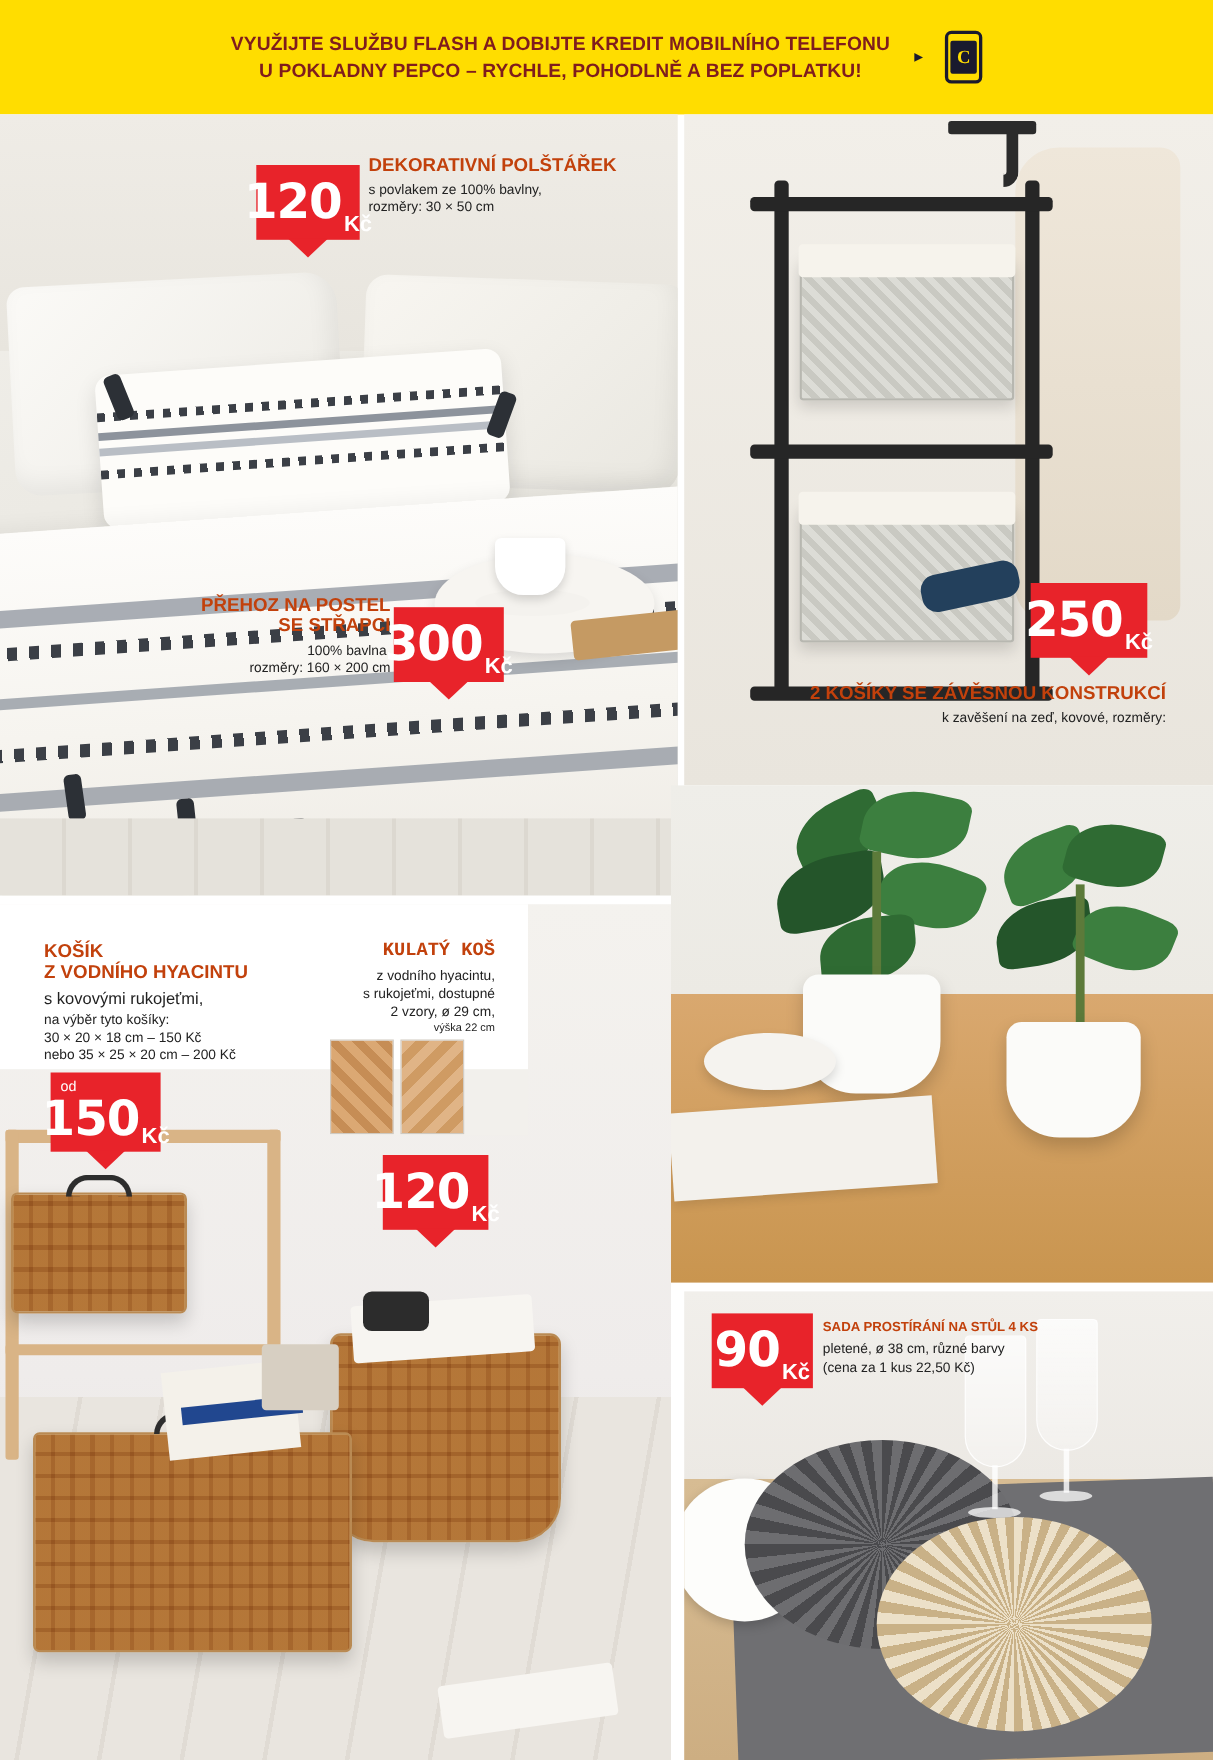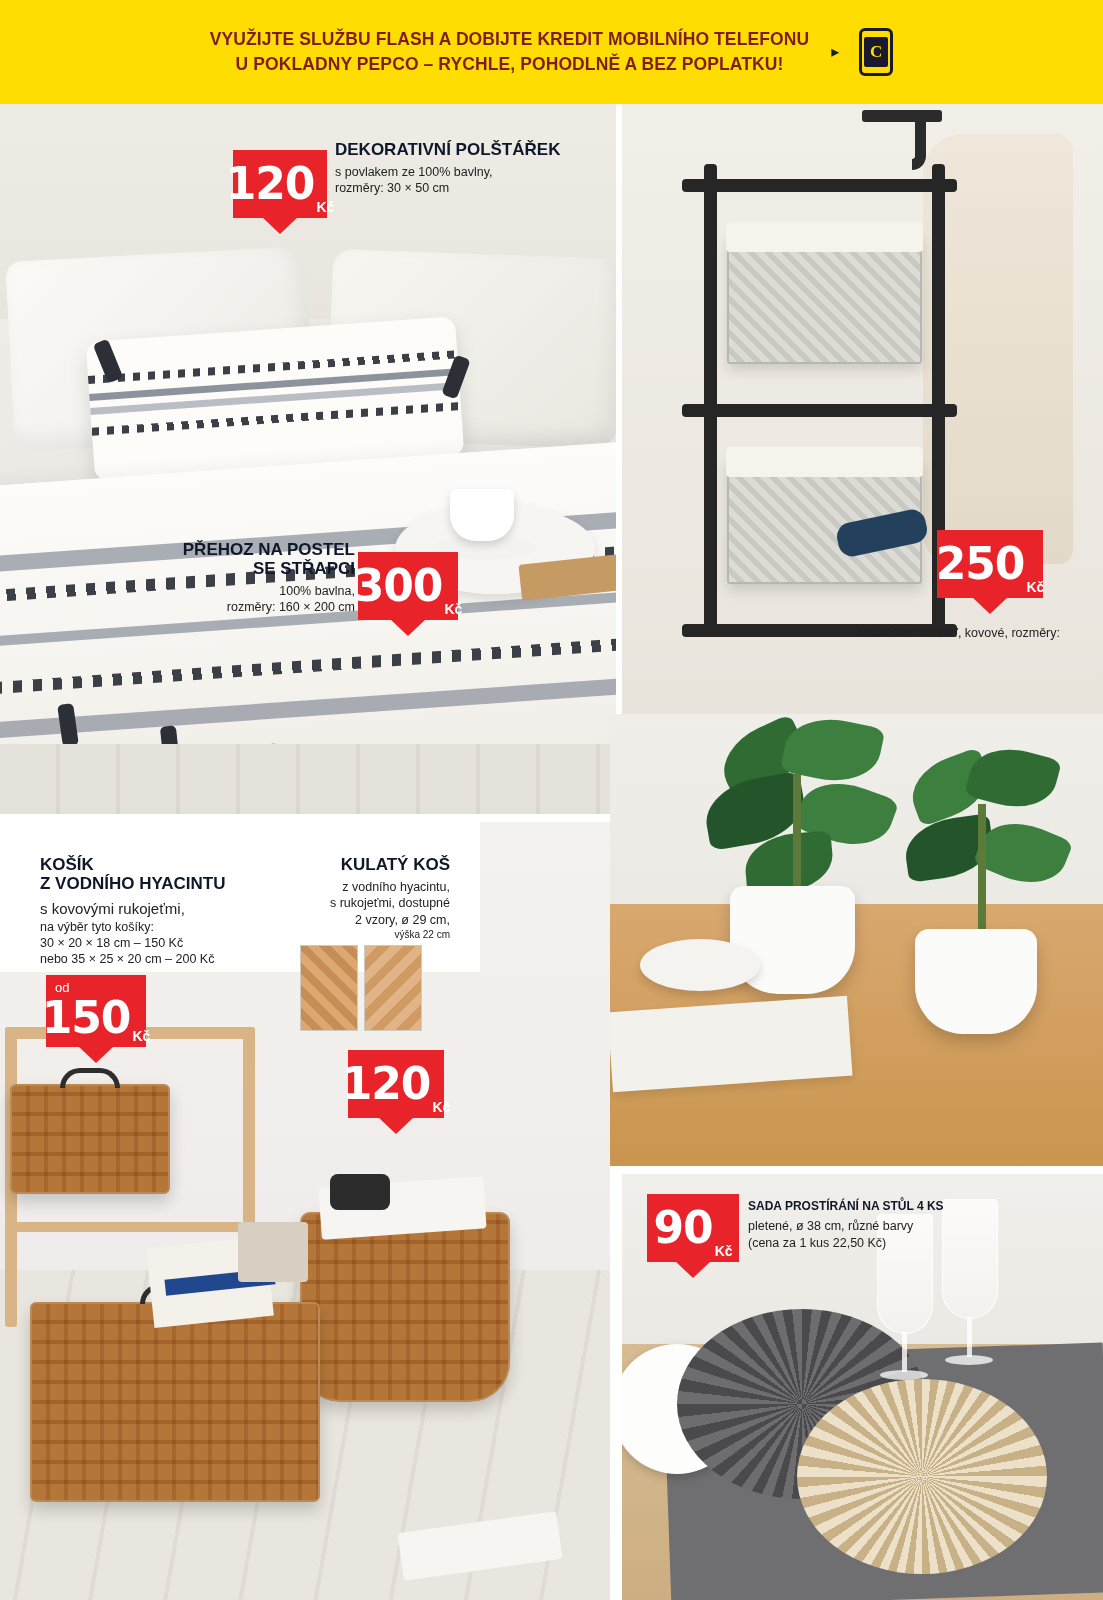"DEKORATIVNÍ POLŠTÁŘEK" .title { color: #0f172a -> #c2410c }
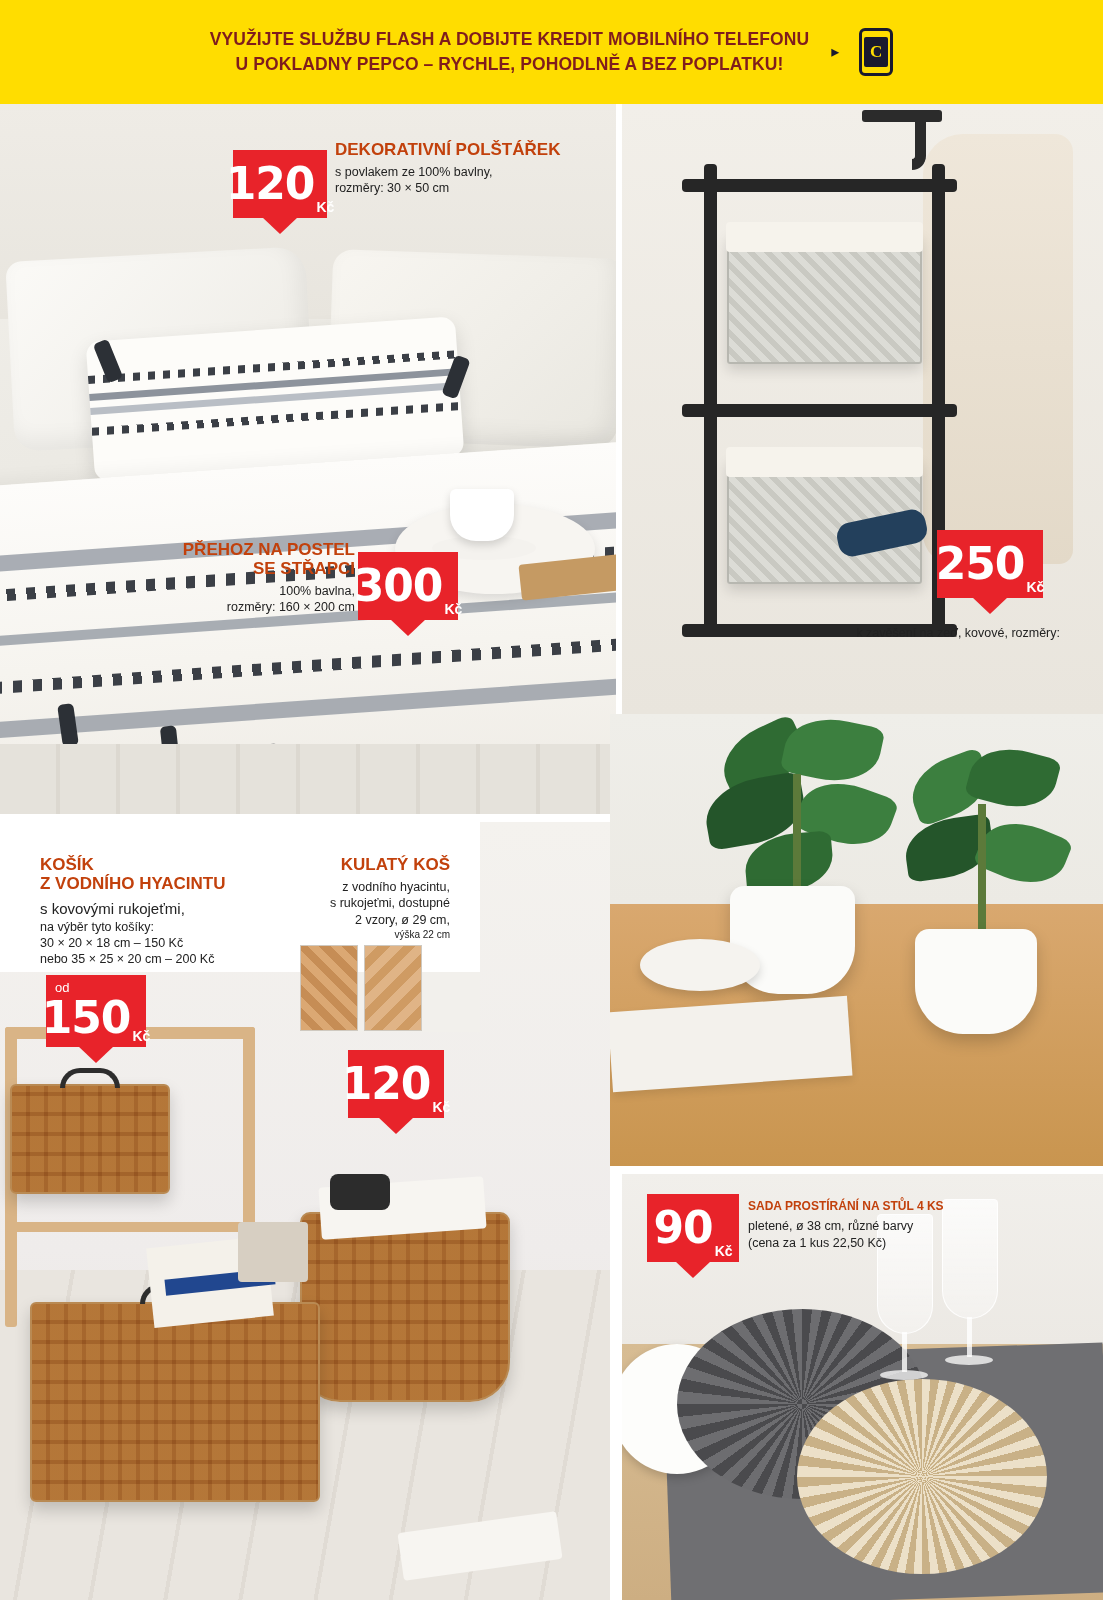"Kč" .tag .cur { font-size: 14px -> 20px }
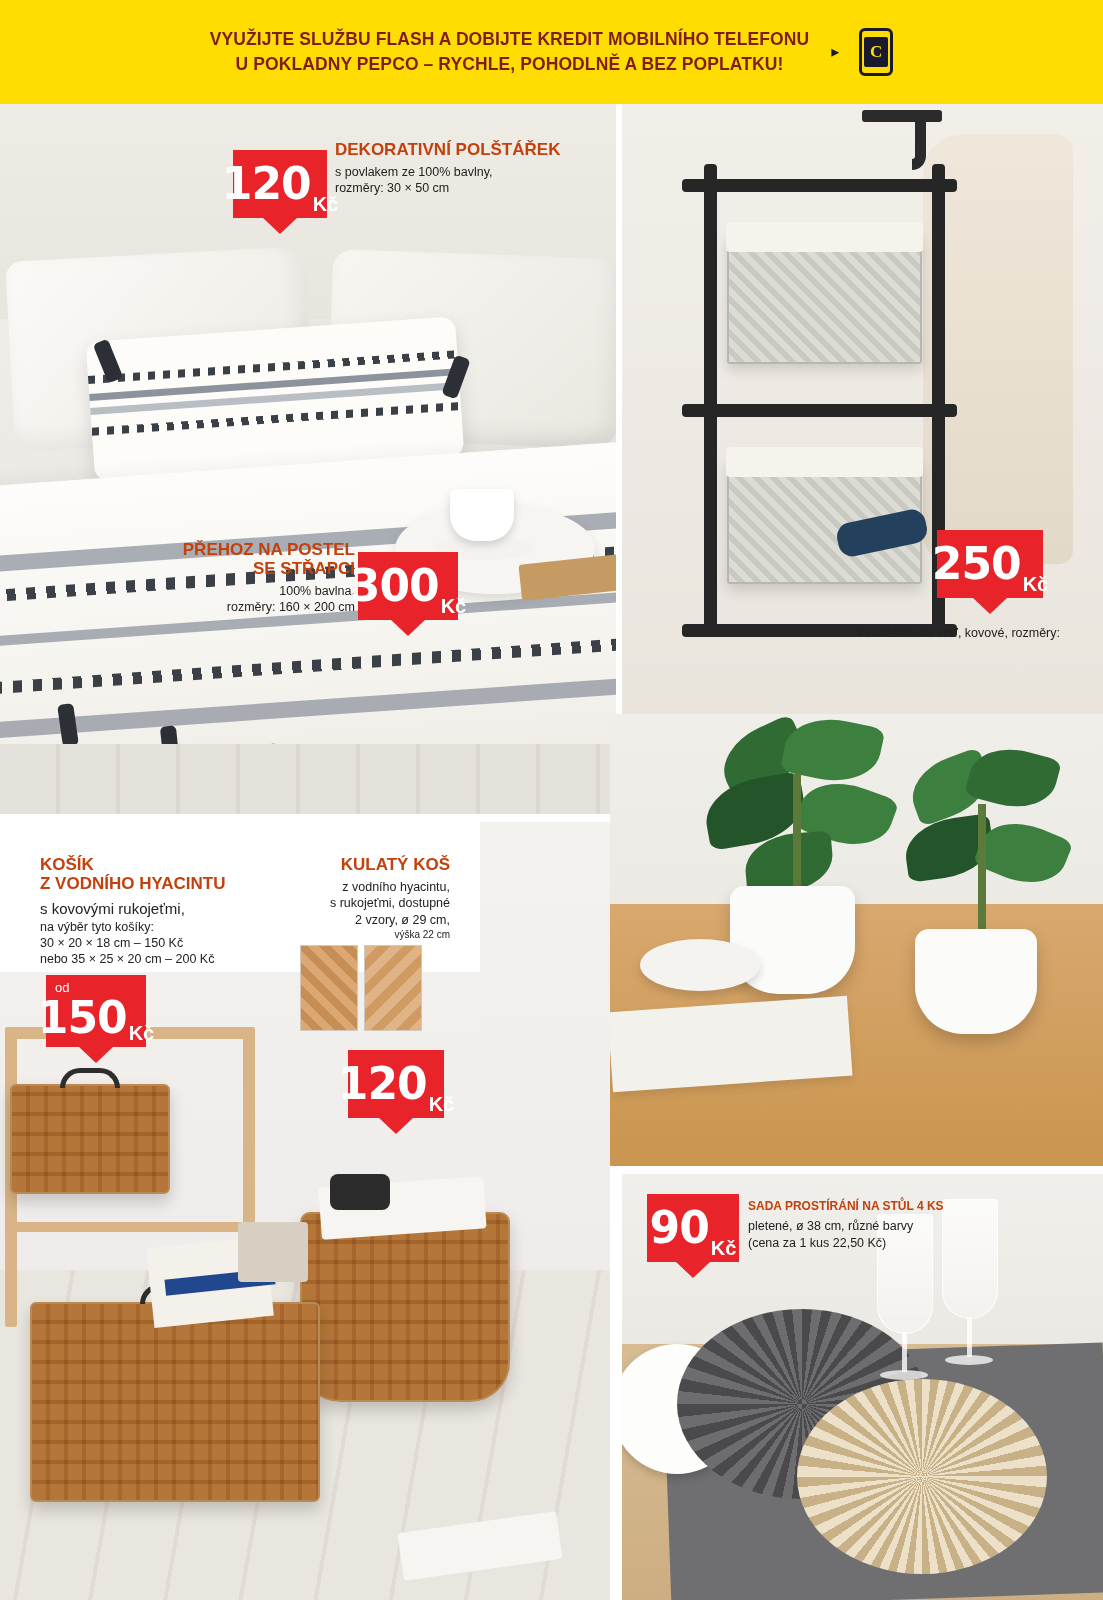"2 KOŠÍKY SE ZÁVĚSNOU KONSTRUKCÍ" div.title { html: none -> <div>2 KOŠÍKY SE ZÁVĚSNOU KONSTRUKCÍ</div> }
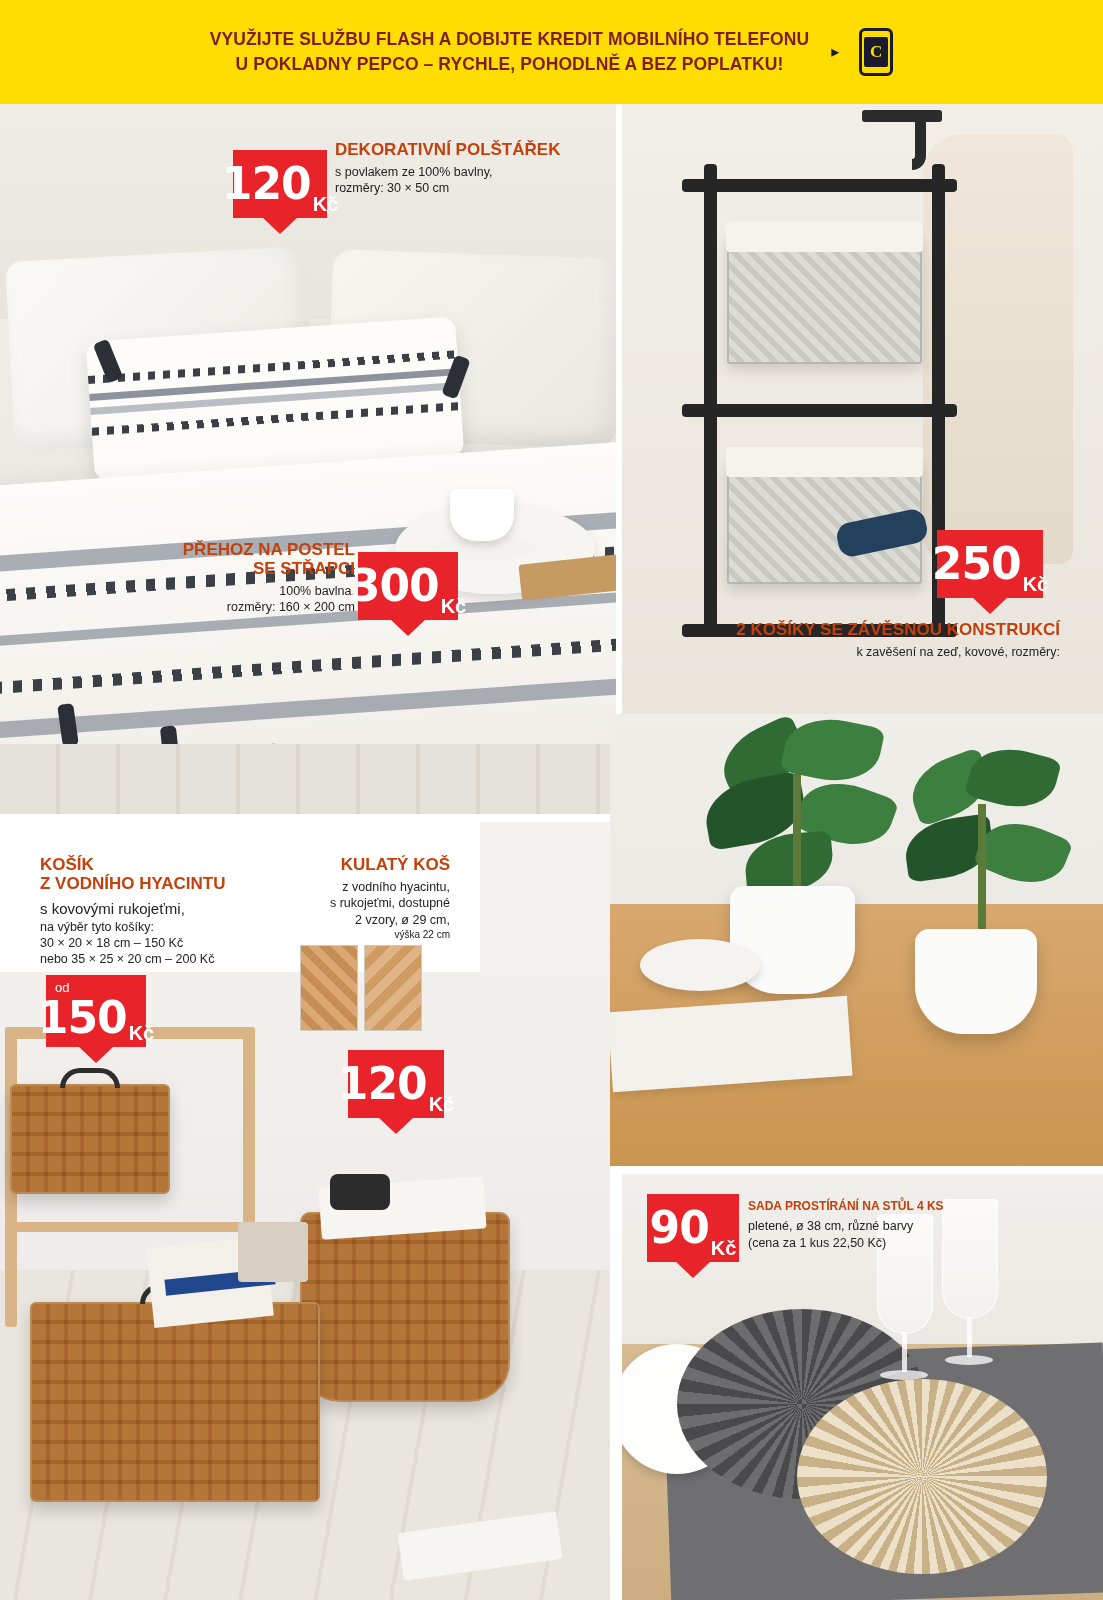"KULATÝ KOŠ" div.title { font-family: none -> Liberation Mono, monospace }
